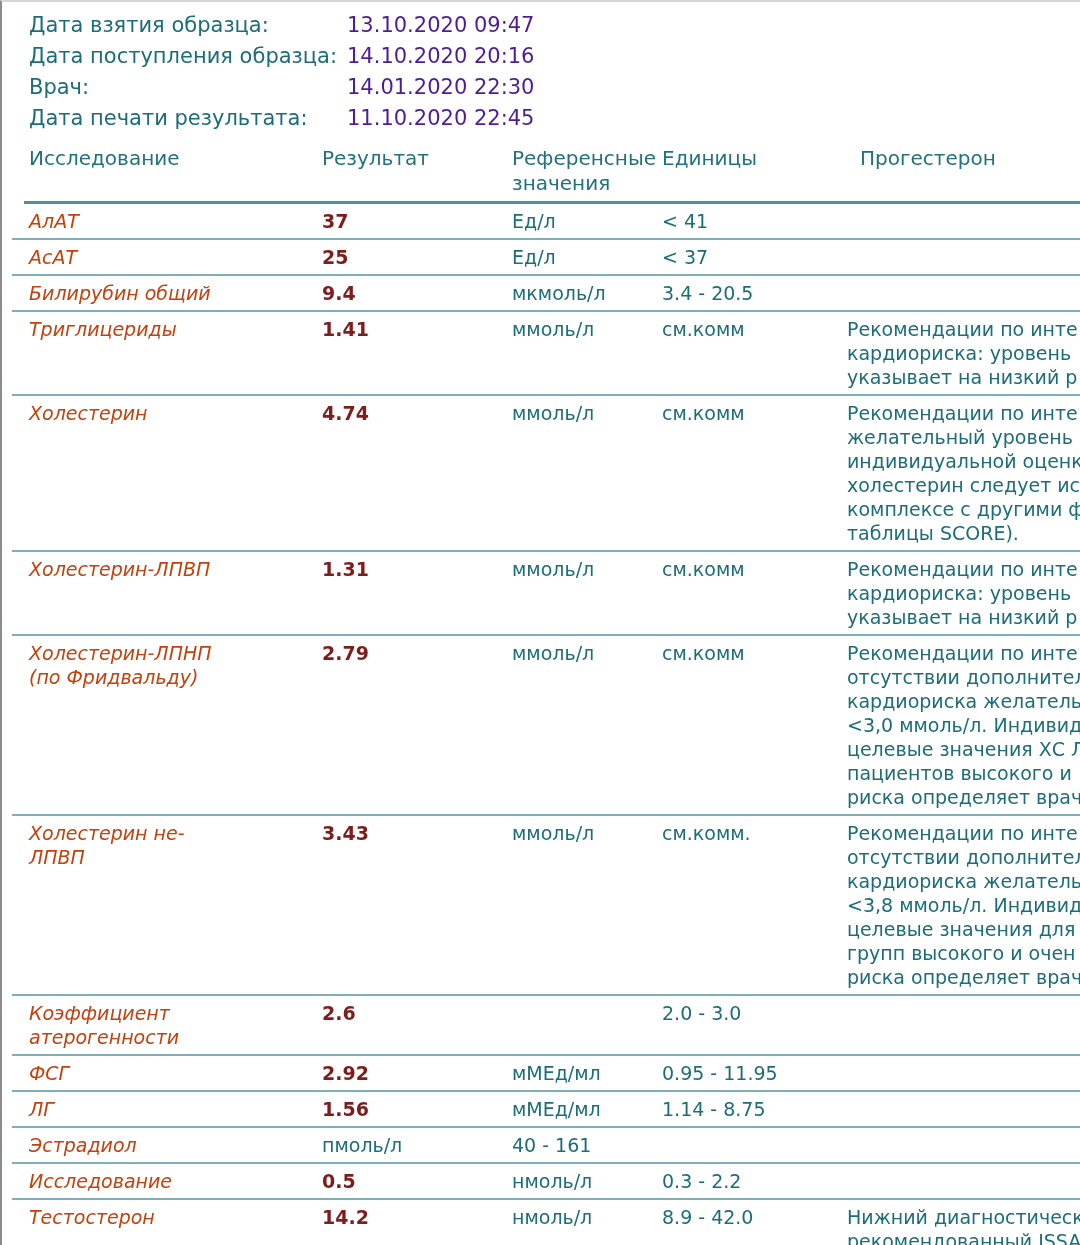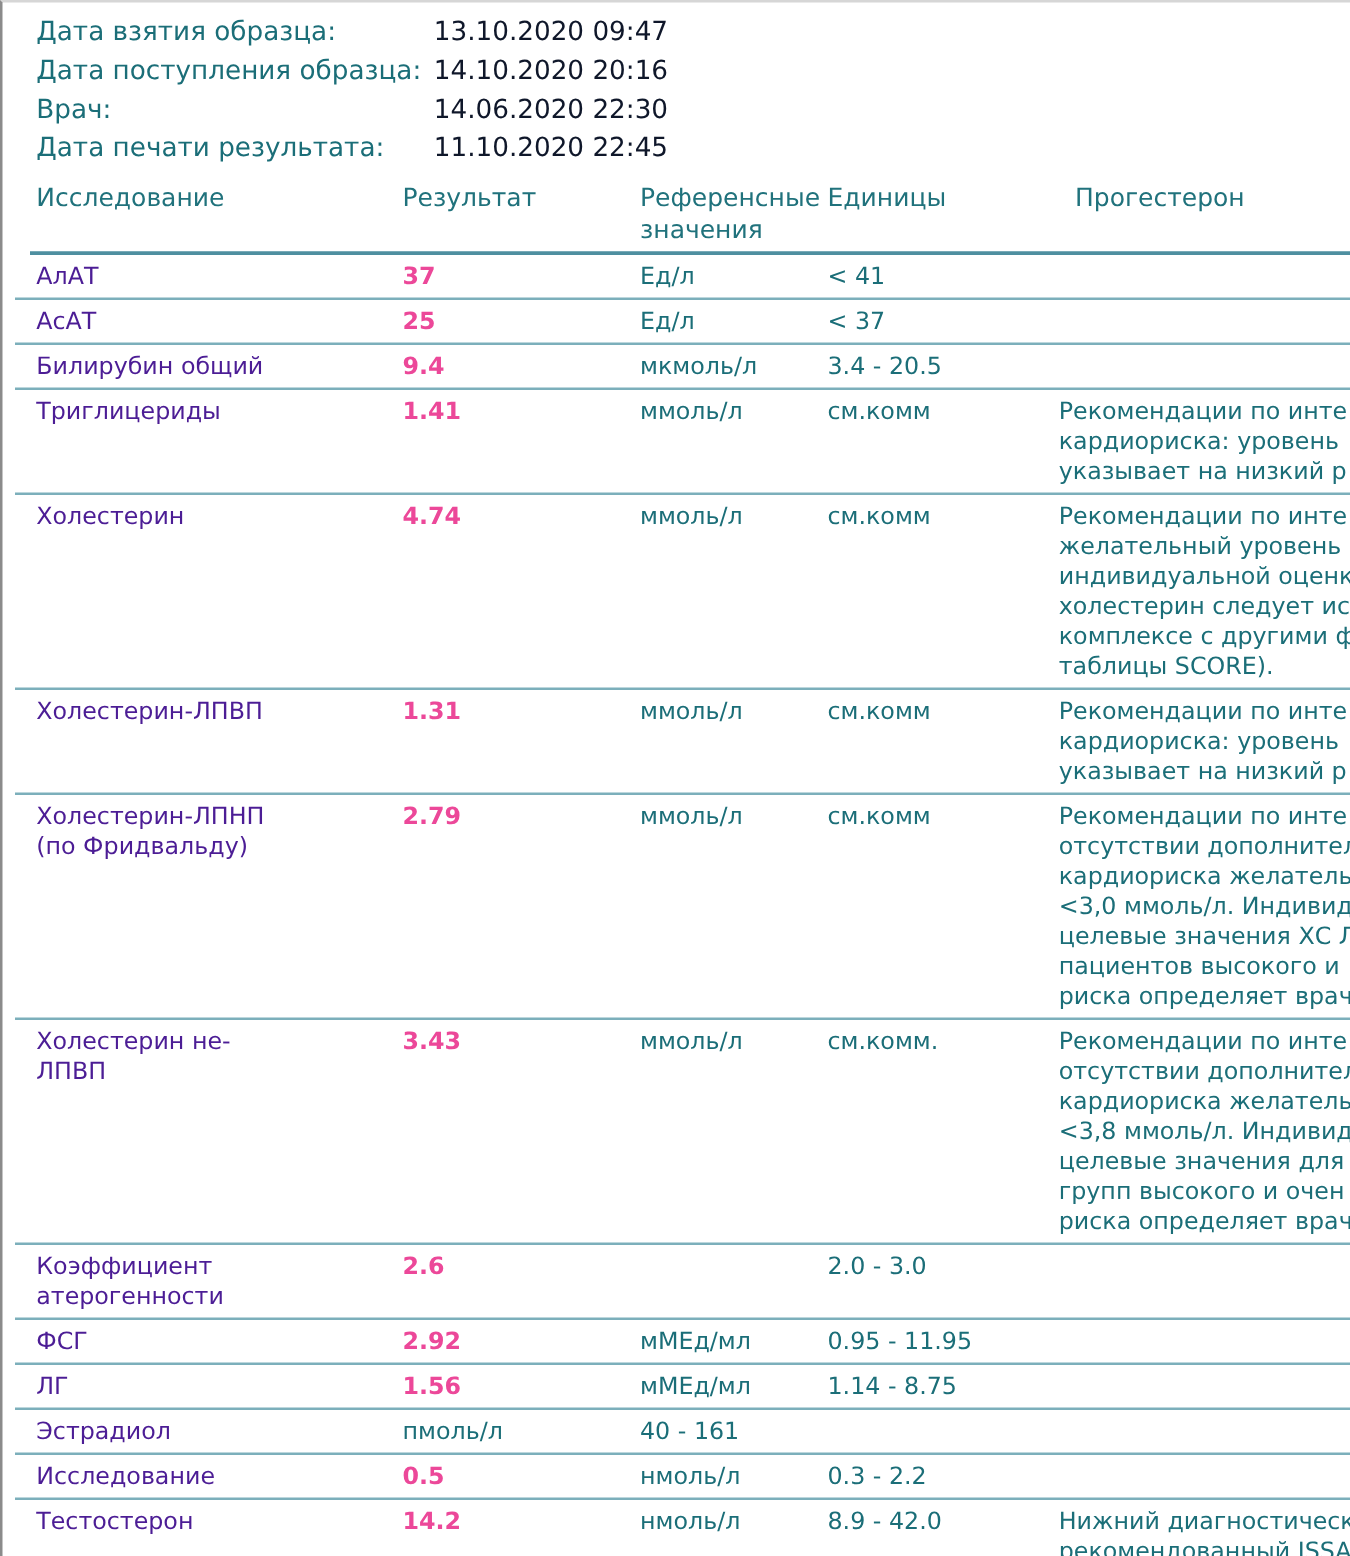"13.10.2020 09:47" .meta-value { color: #0f172a -> #4c1d95 }
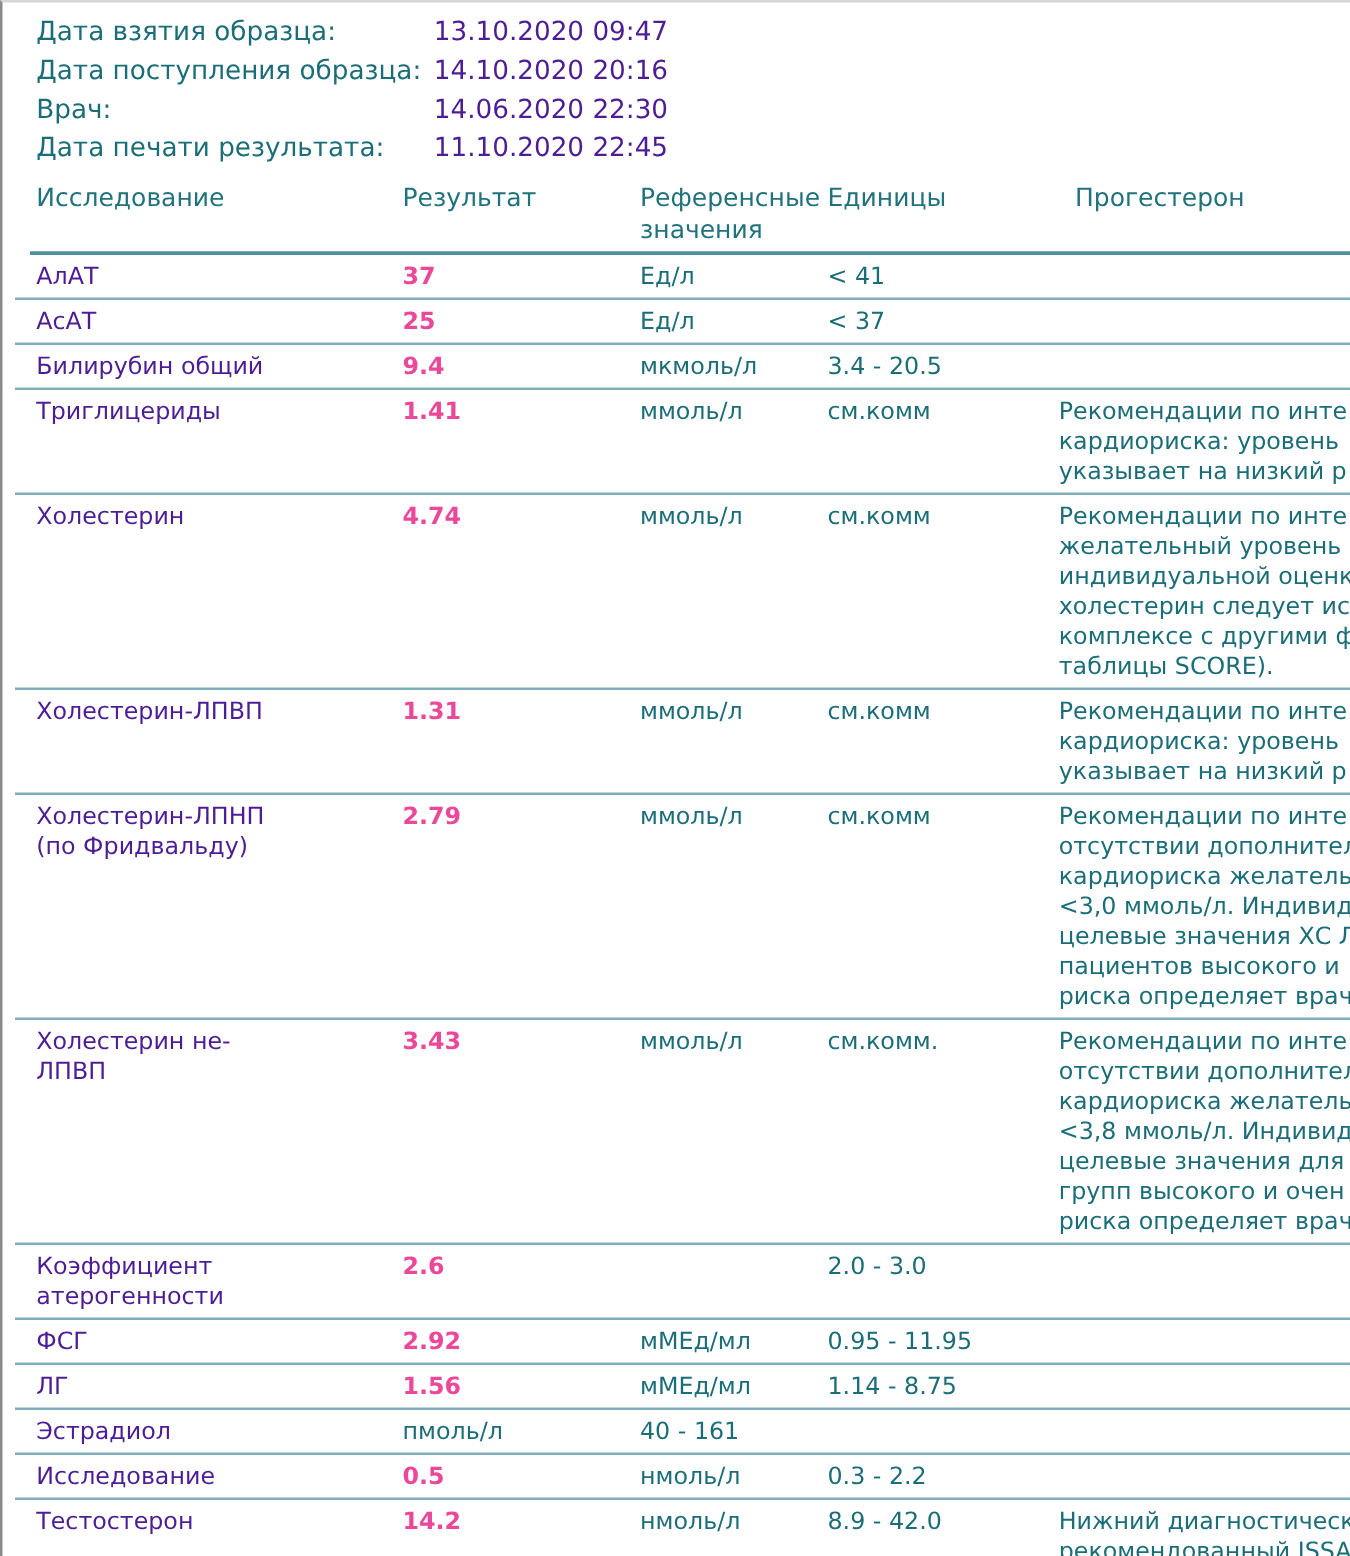"14.06.2020 22:30" div.meta-value { text: 14.06.2020 -> 14.01.2020 }
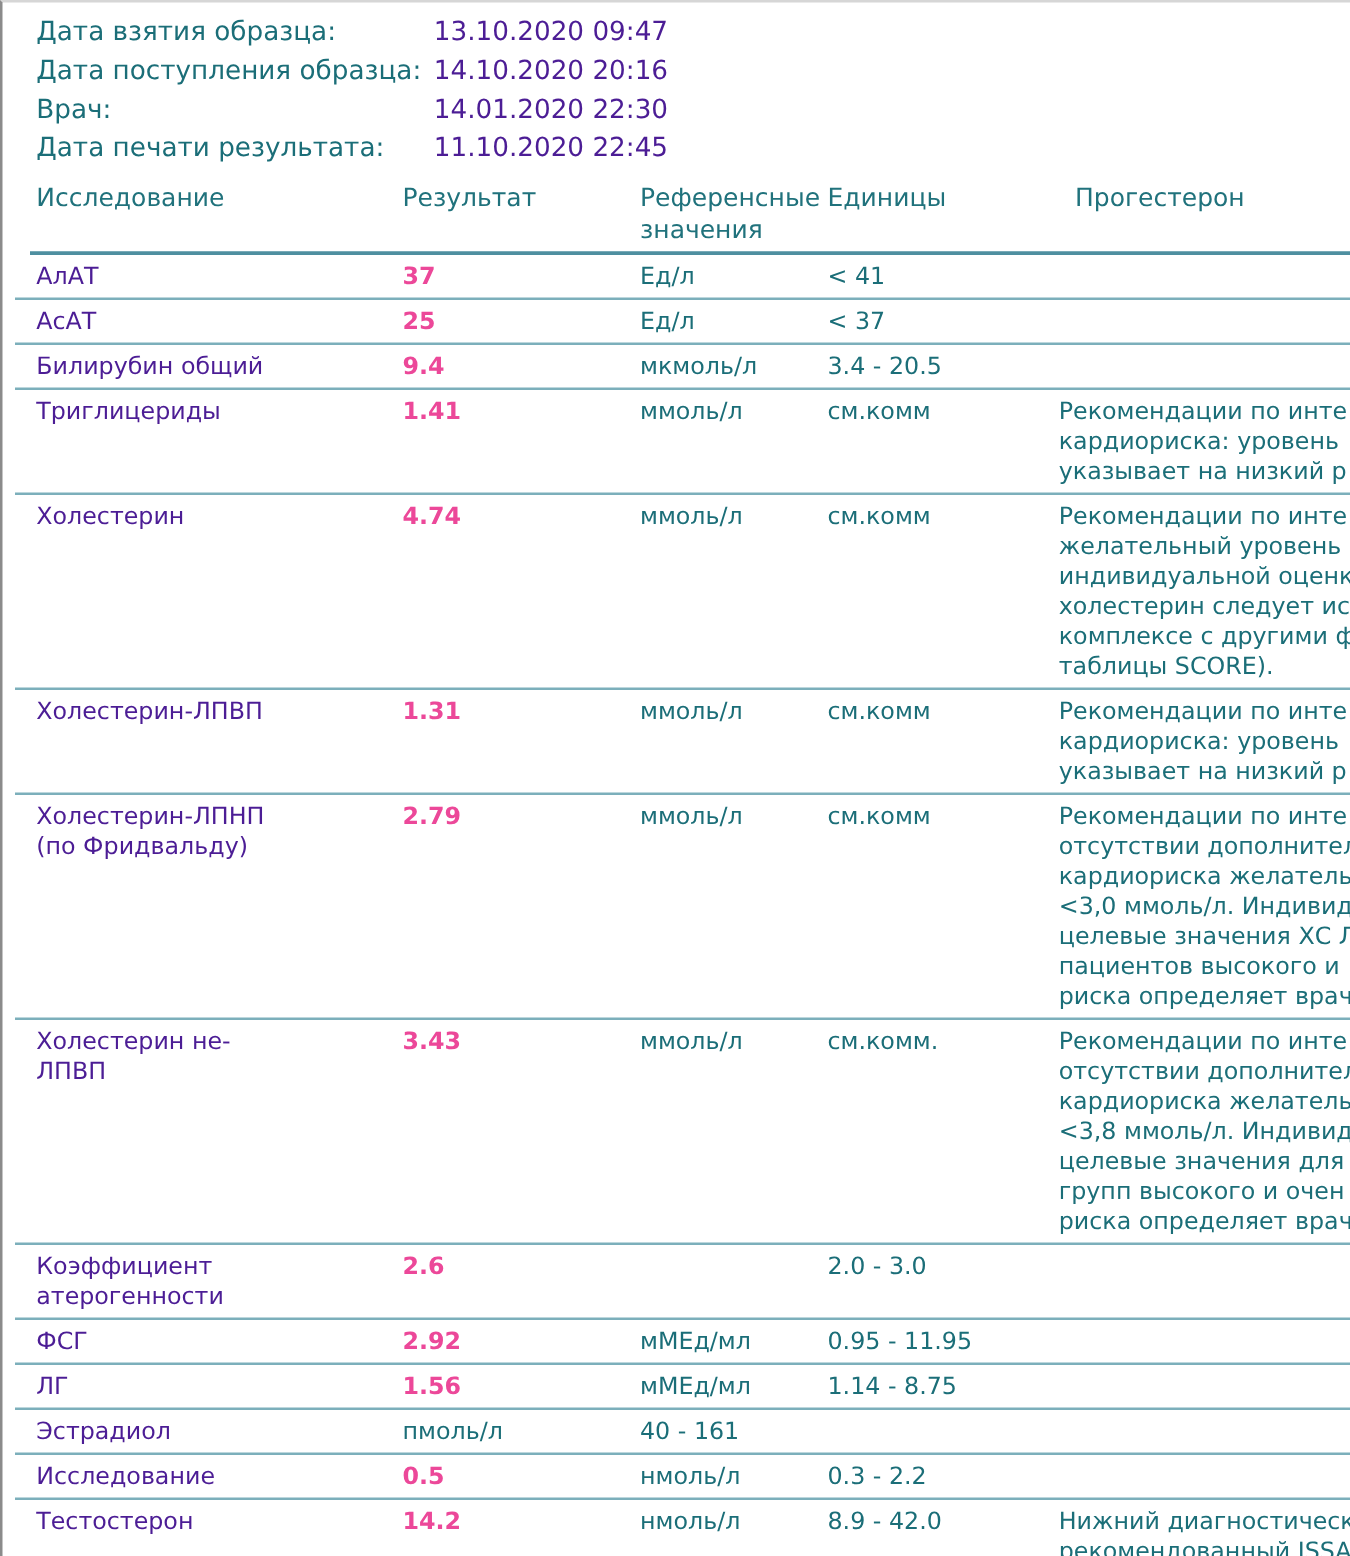"АлАТ" .cell-name { color: #4c1d95 -> #c2410c; font-style: none -> italic }
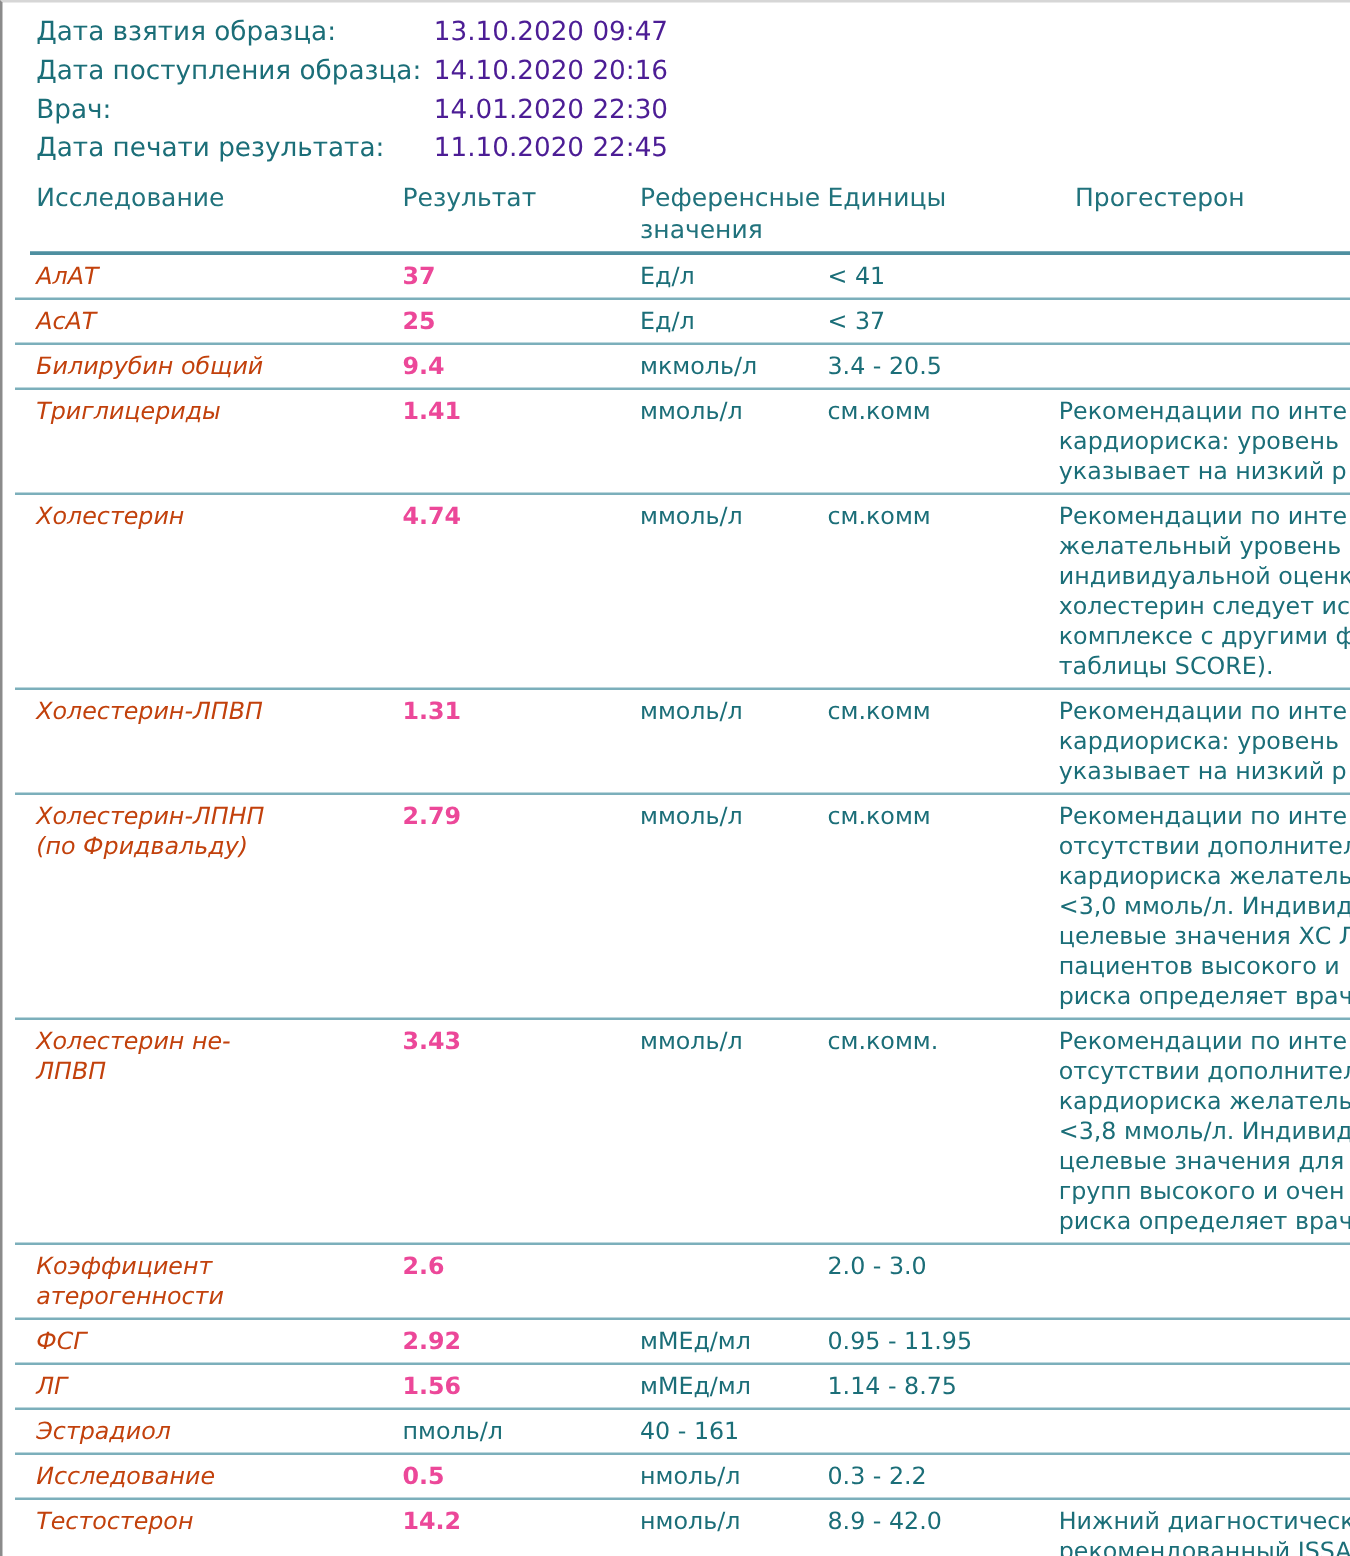"37" .cell-result { color: #ec4899 -> #7f1d1d }
